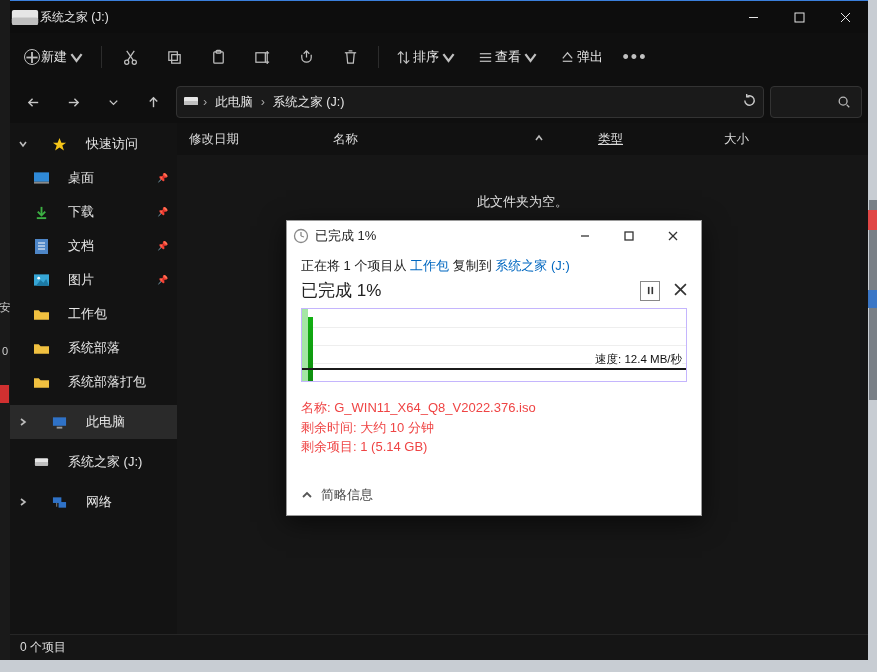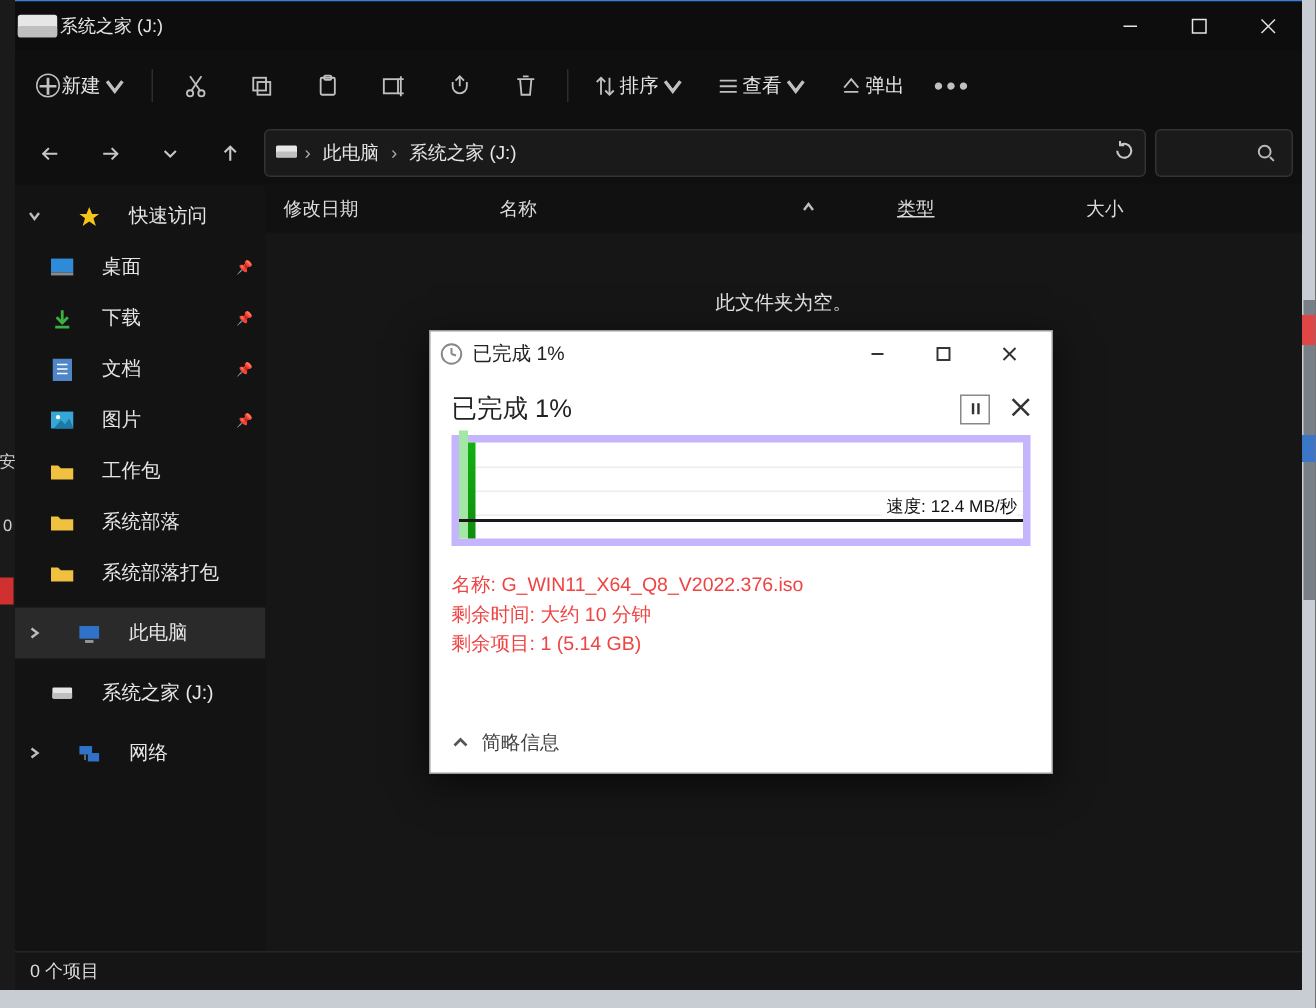"正在将 1 个项目从 工作包 复制到" div.dline { html: none -> <div> <span>正在将 1 个项目从</span> <span>工作包</span> <span>复制到</span> <span>系统之家 (J:)</span> </div> }
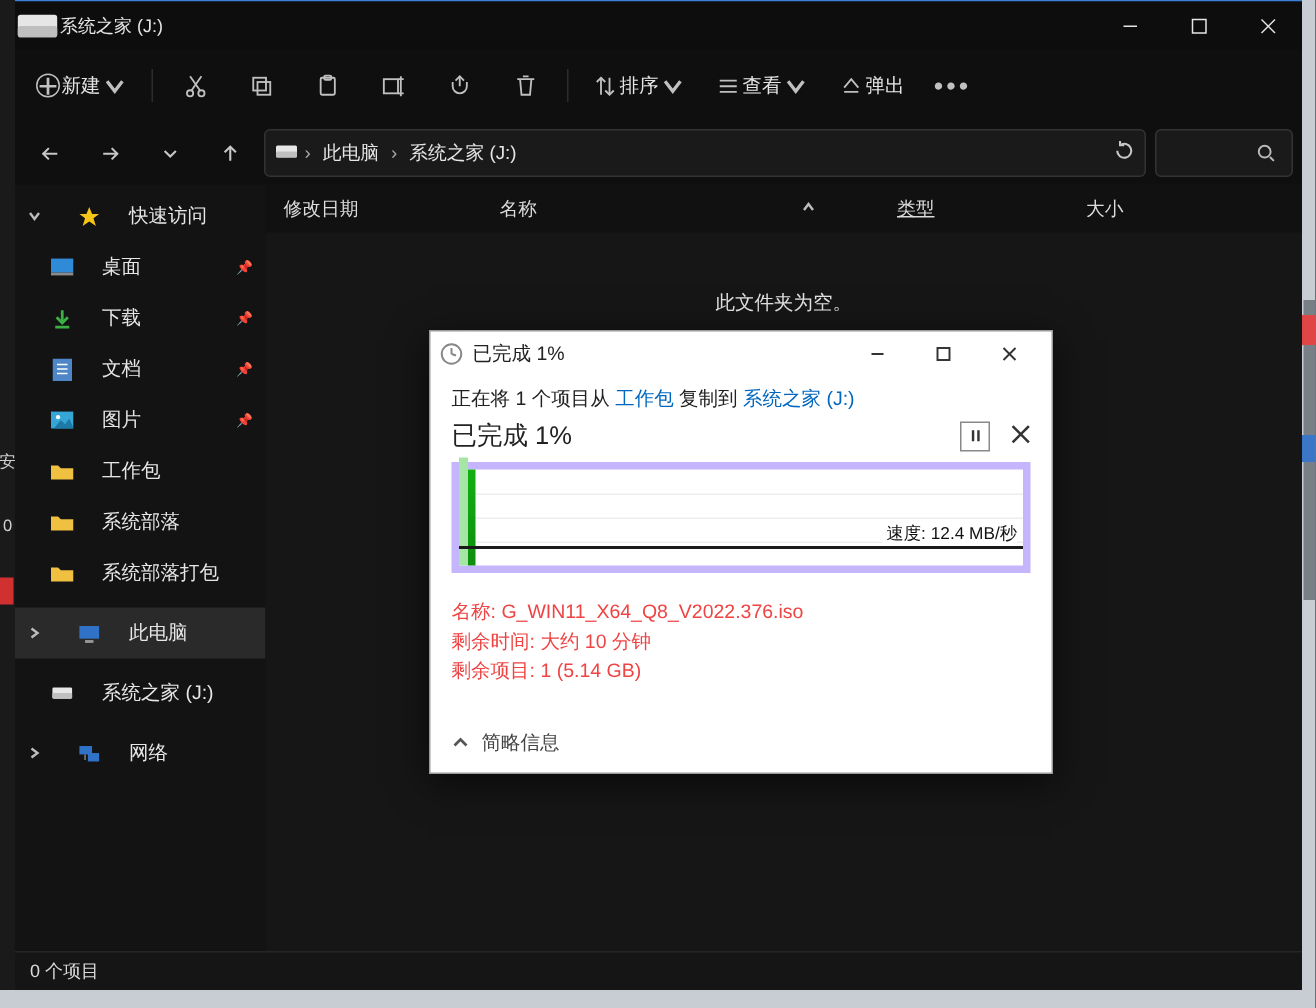"速度: 12.4 MB/秒" .graph { border: 5px solid #c4b5fd -> 1px solid #c4b5fd }
